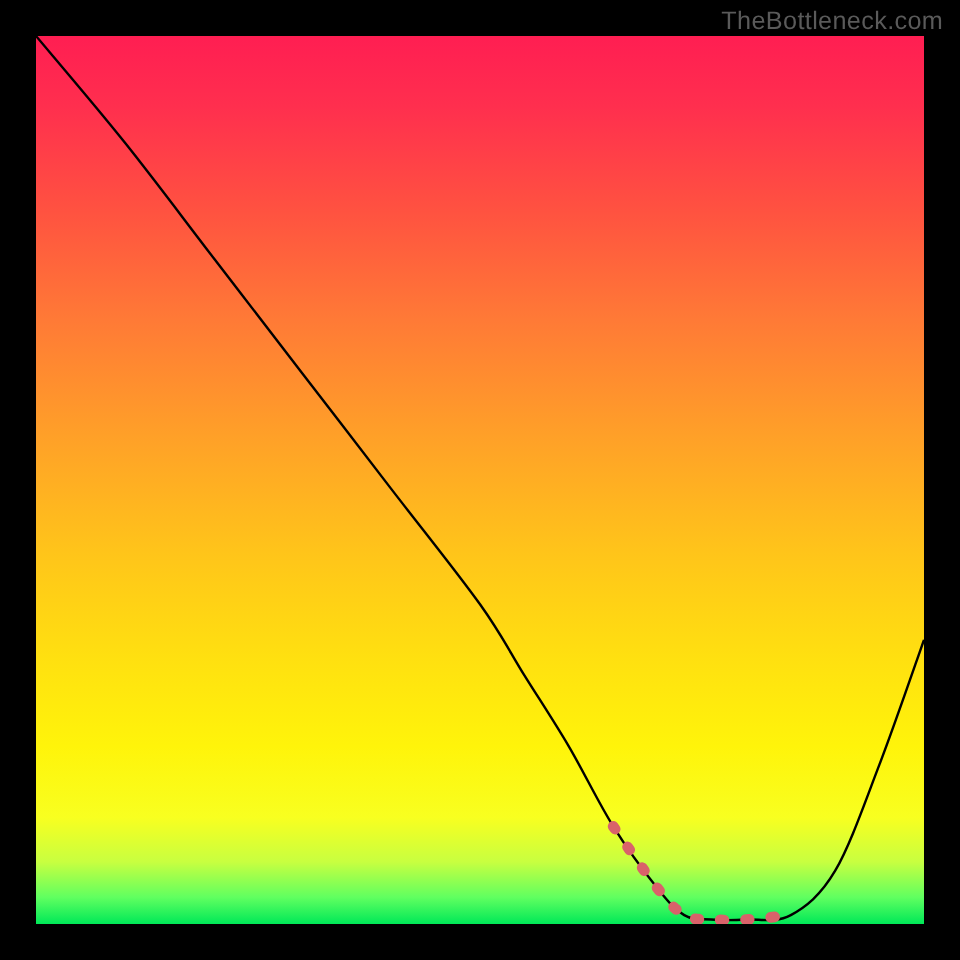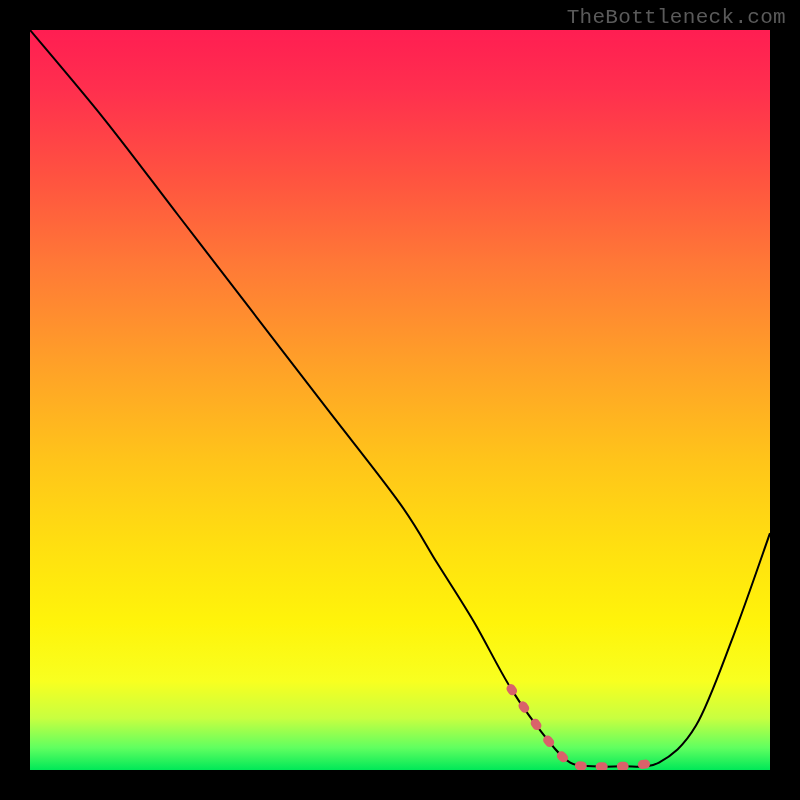"TheBottleneck.com" .watermark { font-family: Liberation Mono, monospace -> none }
